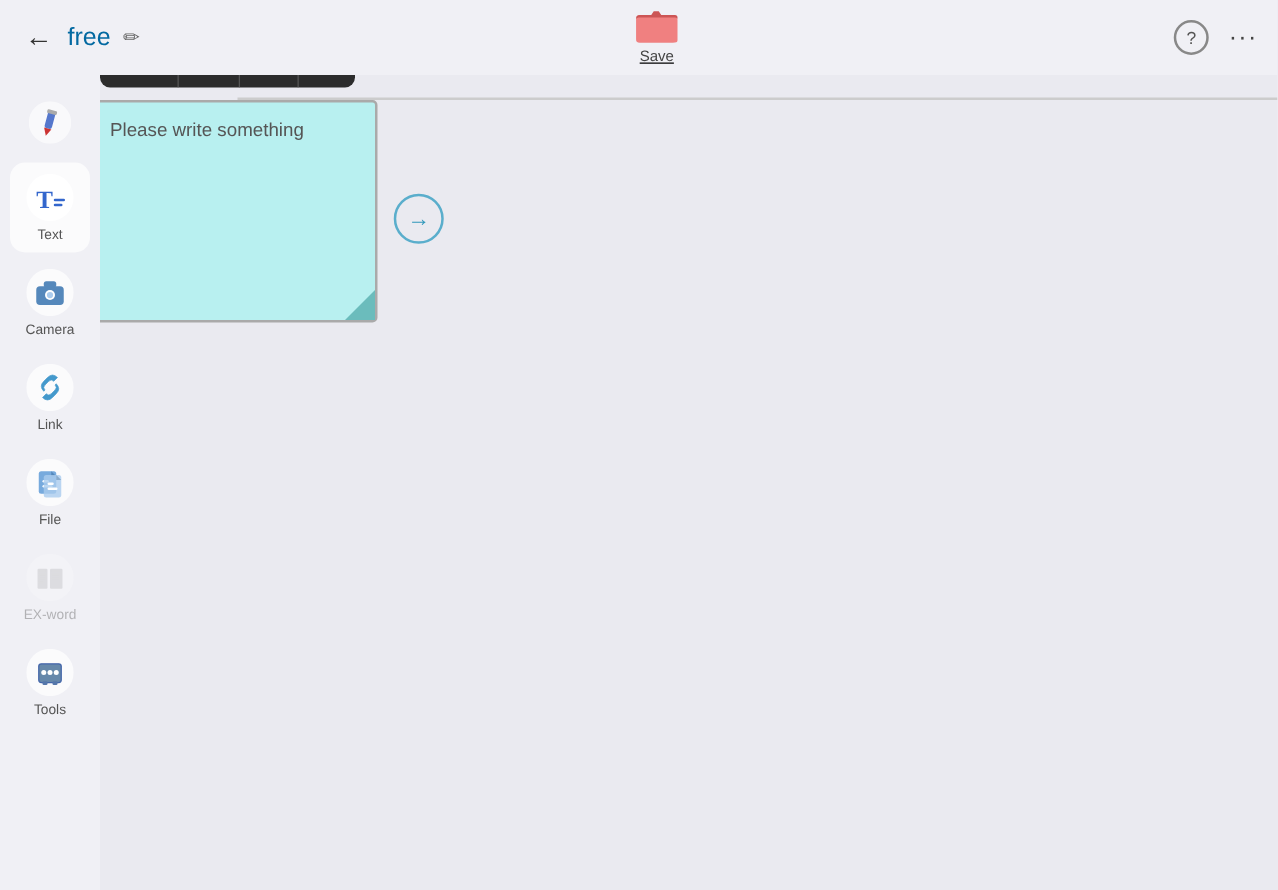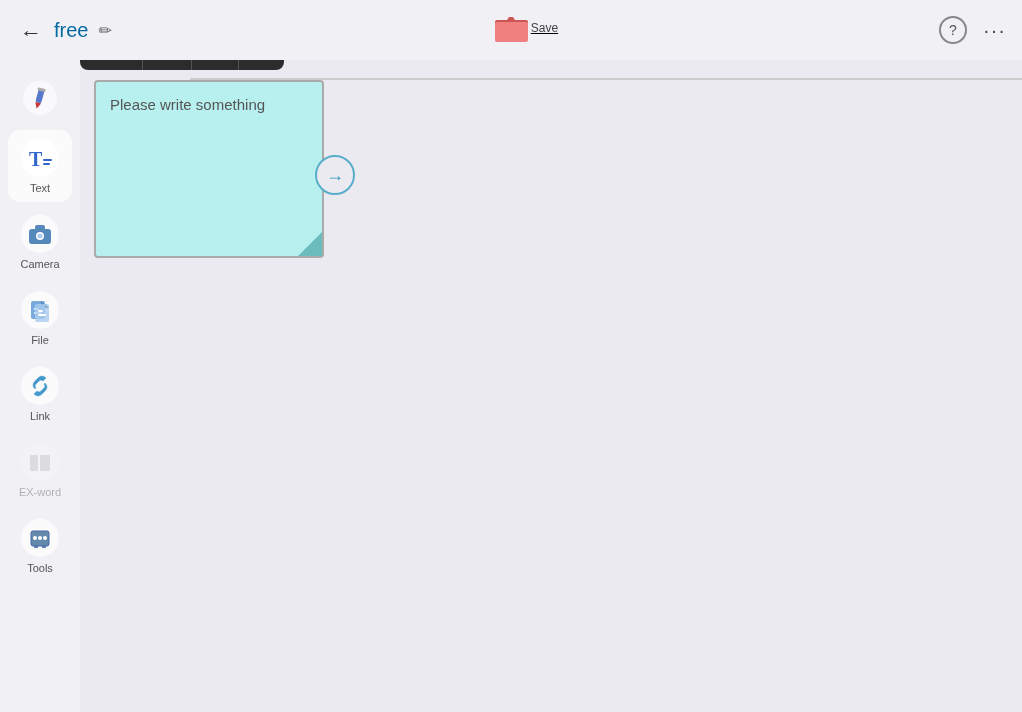"Save" .save-area { flex-direction: row -> column }
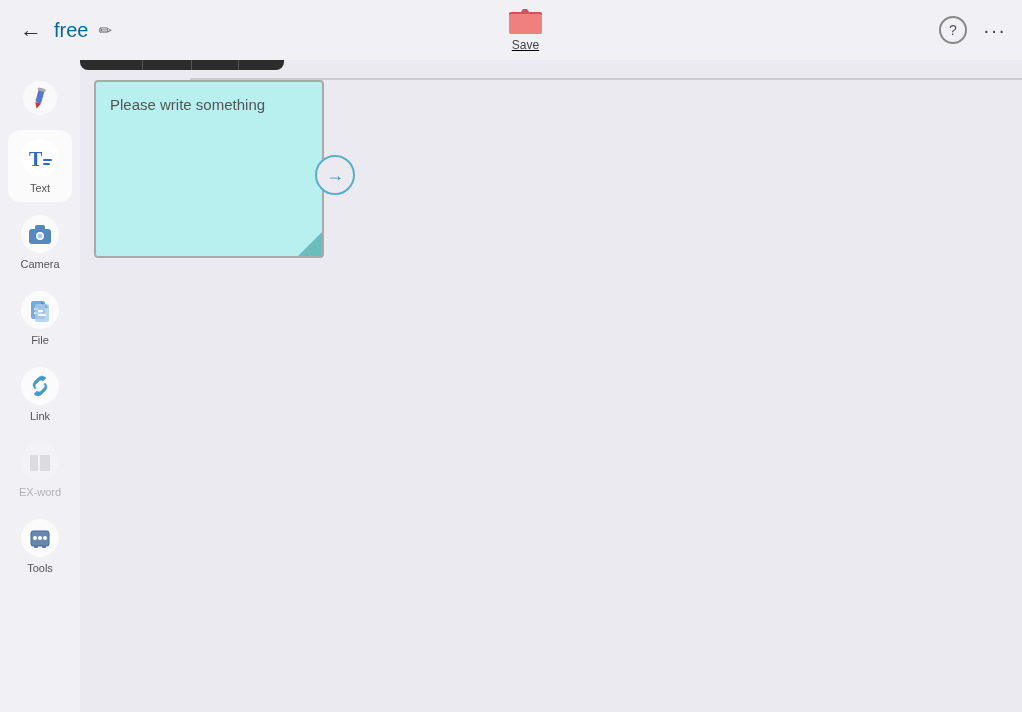"Please write something" .sticky-card { left: 94px -> 72px }
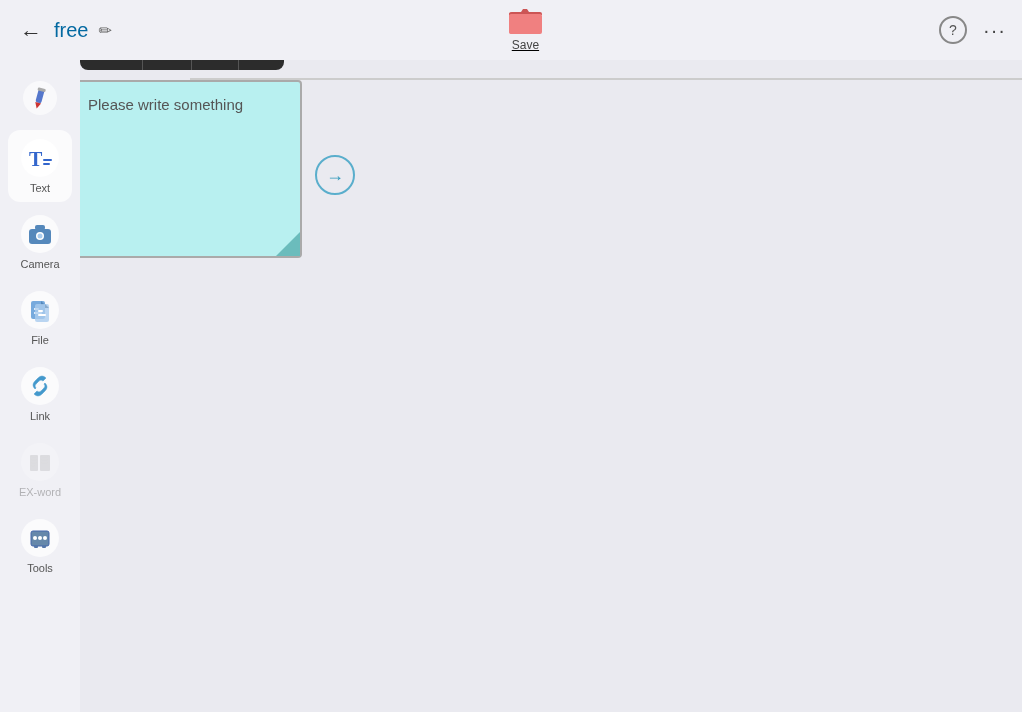"File" div.sidebar-item { order: before "Link" -> after "Link" }
